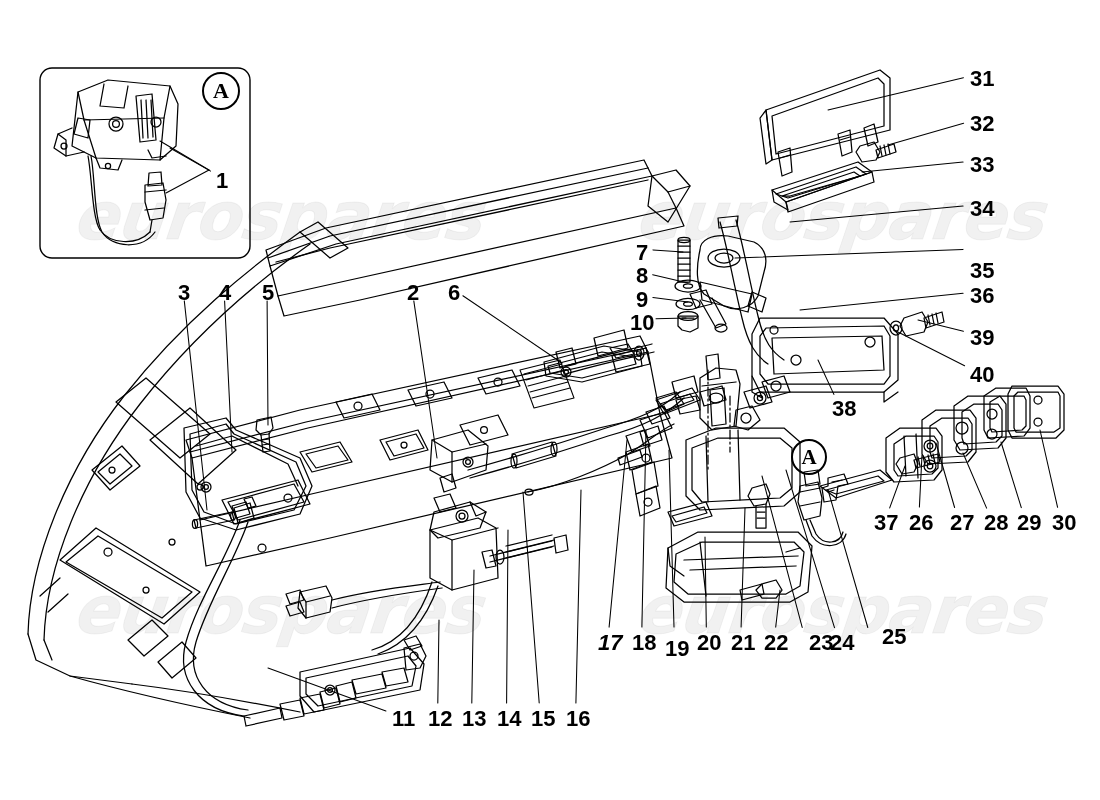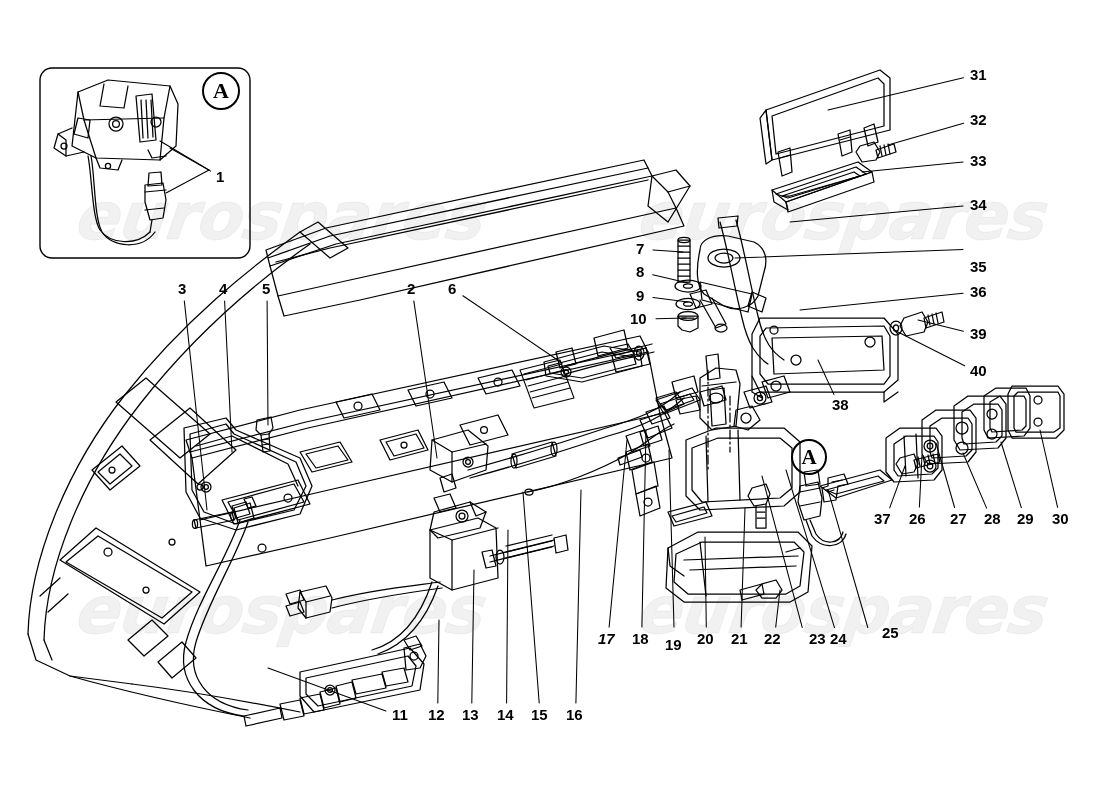"31" .lbl { font-size: 15px -> 22px }
